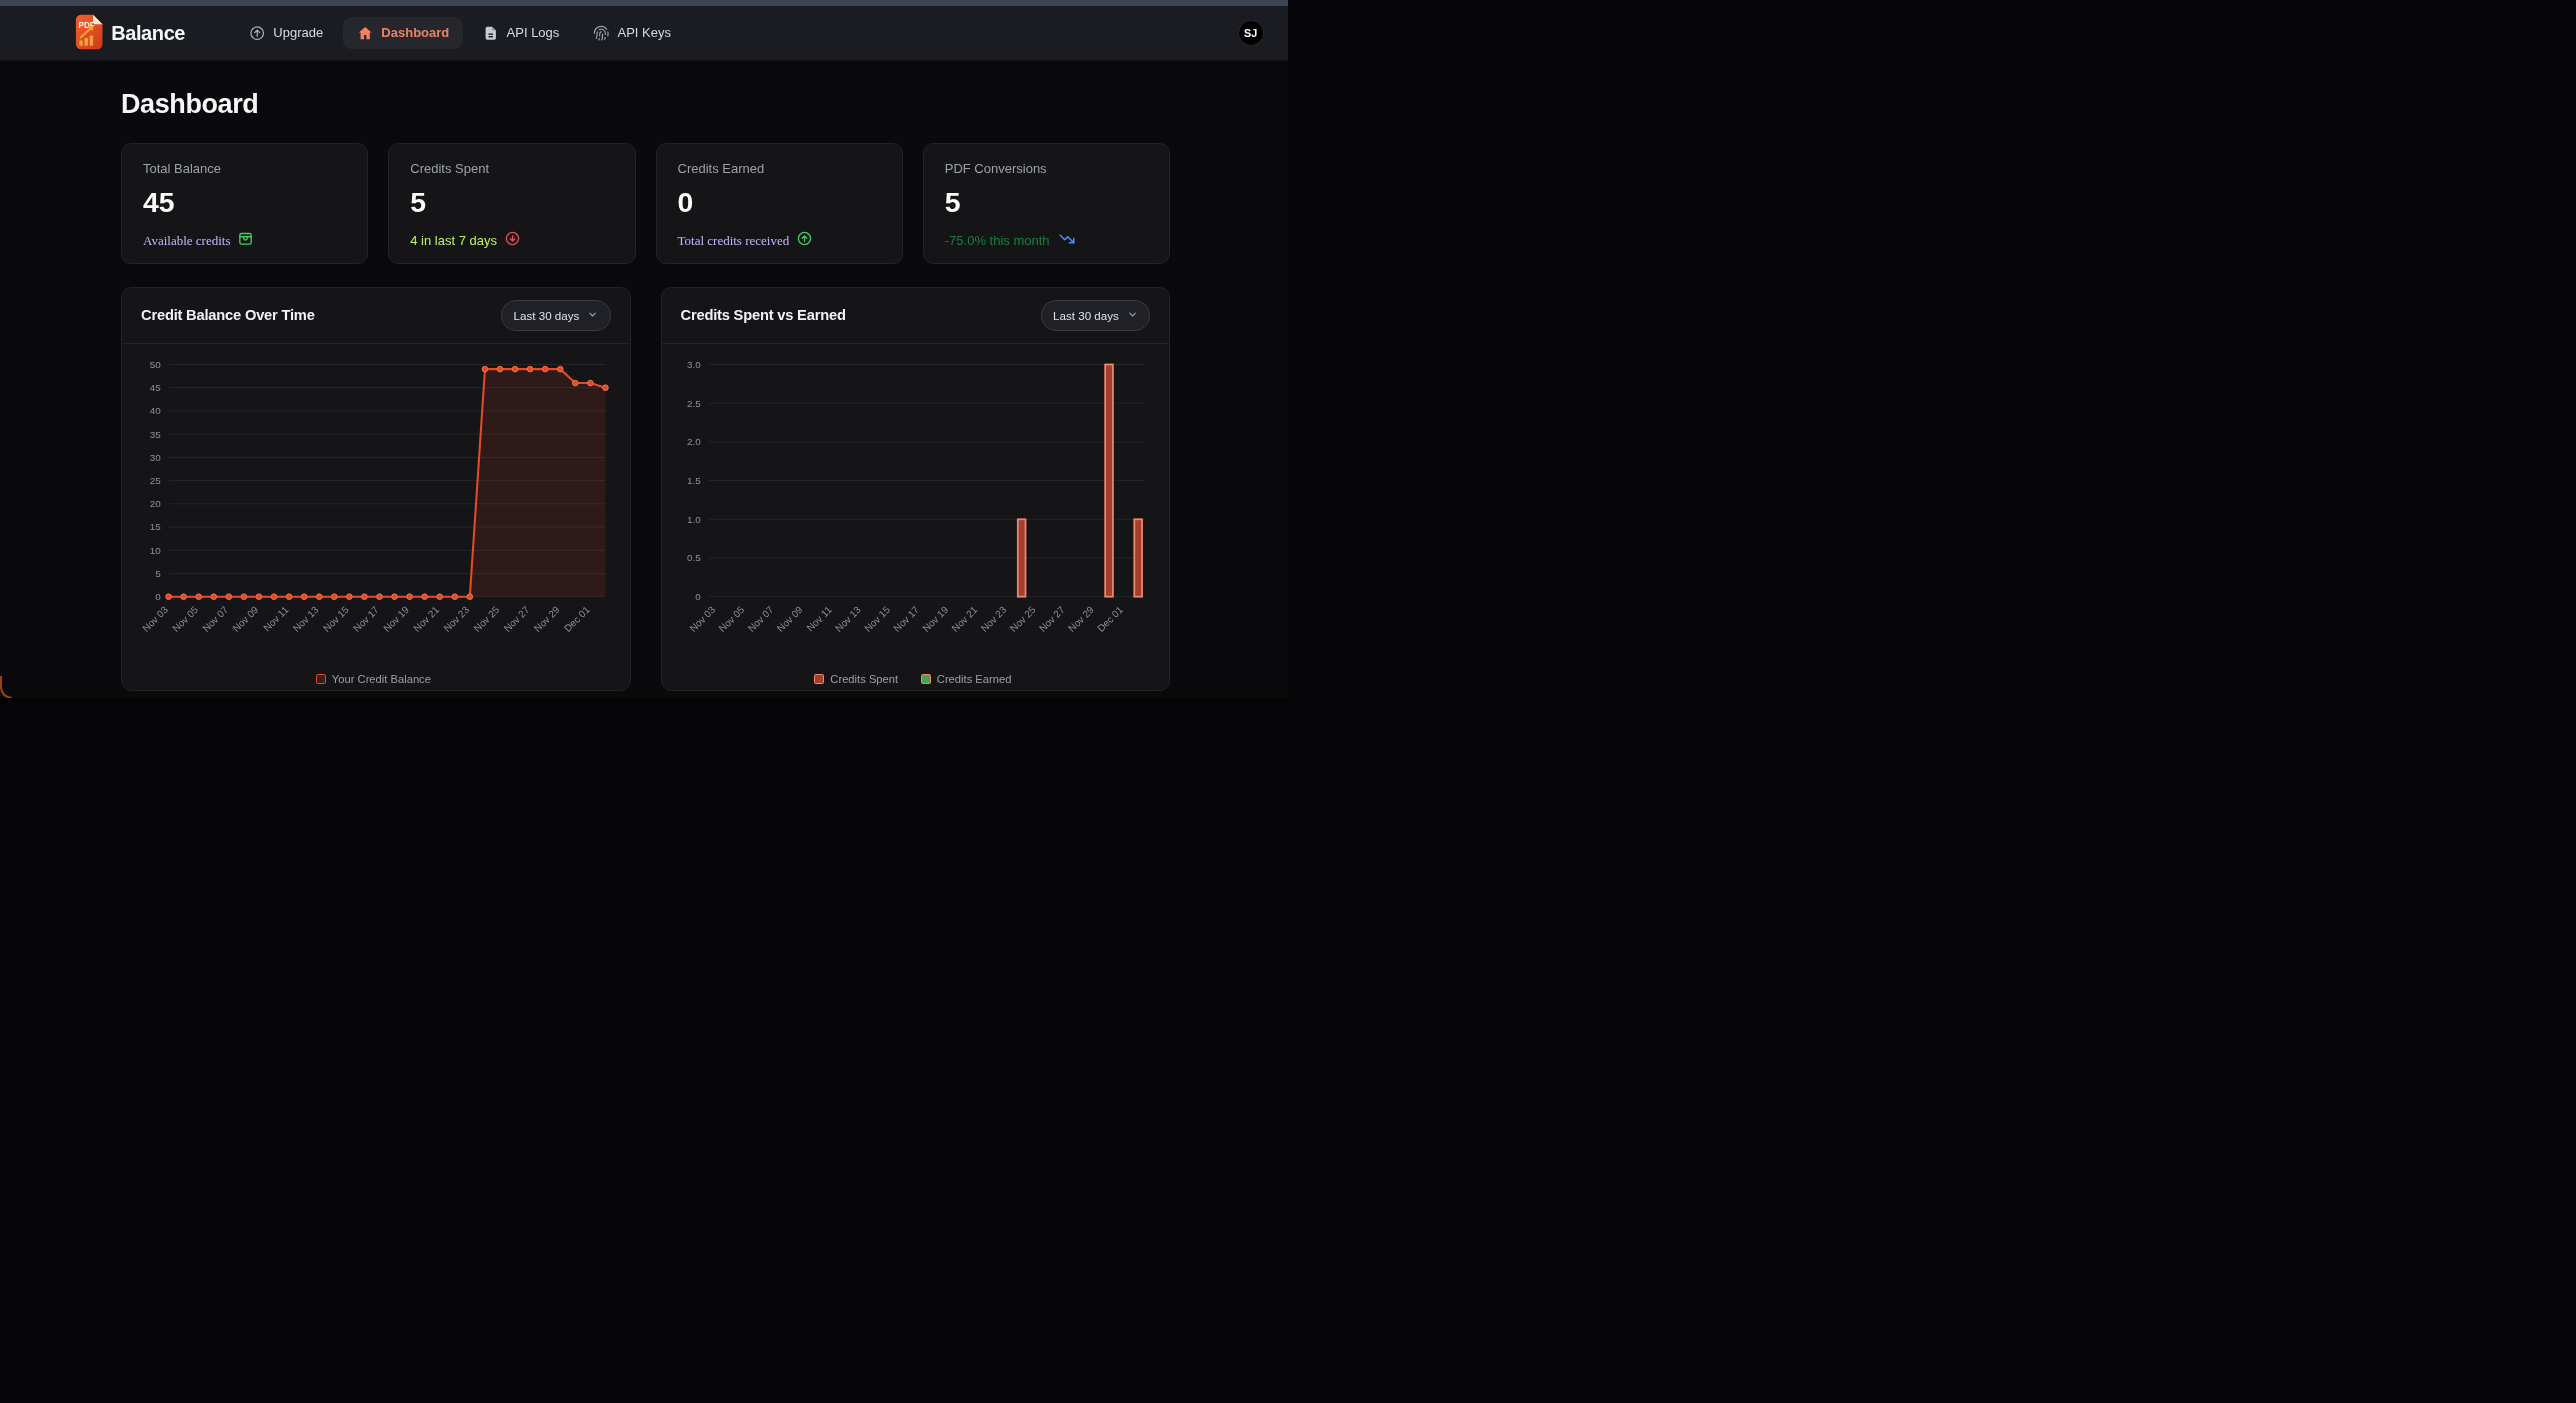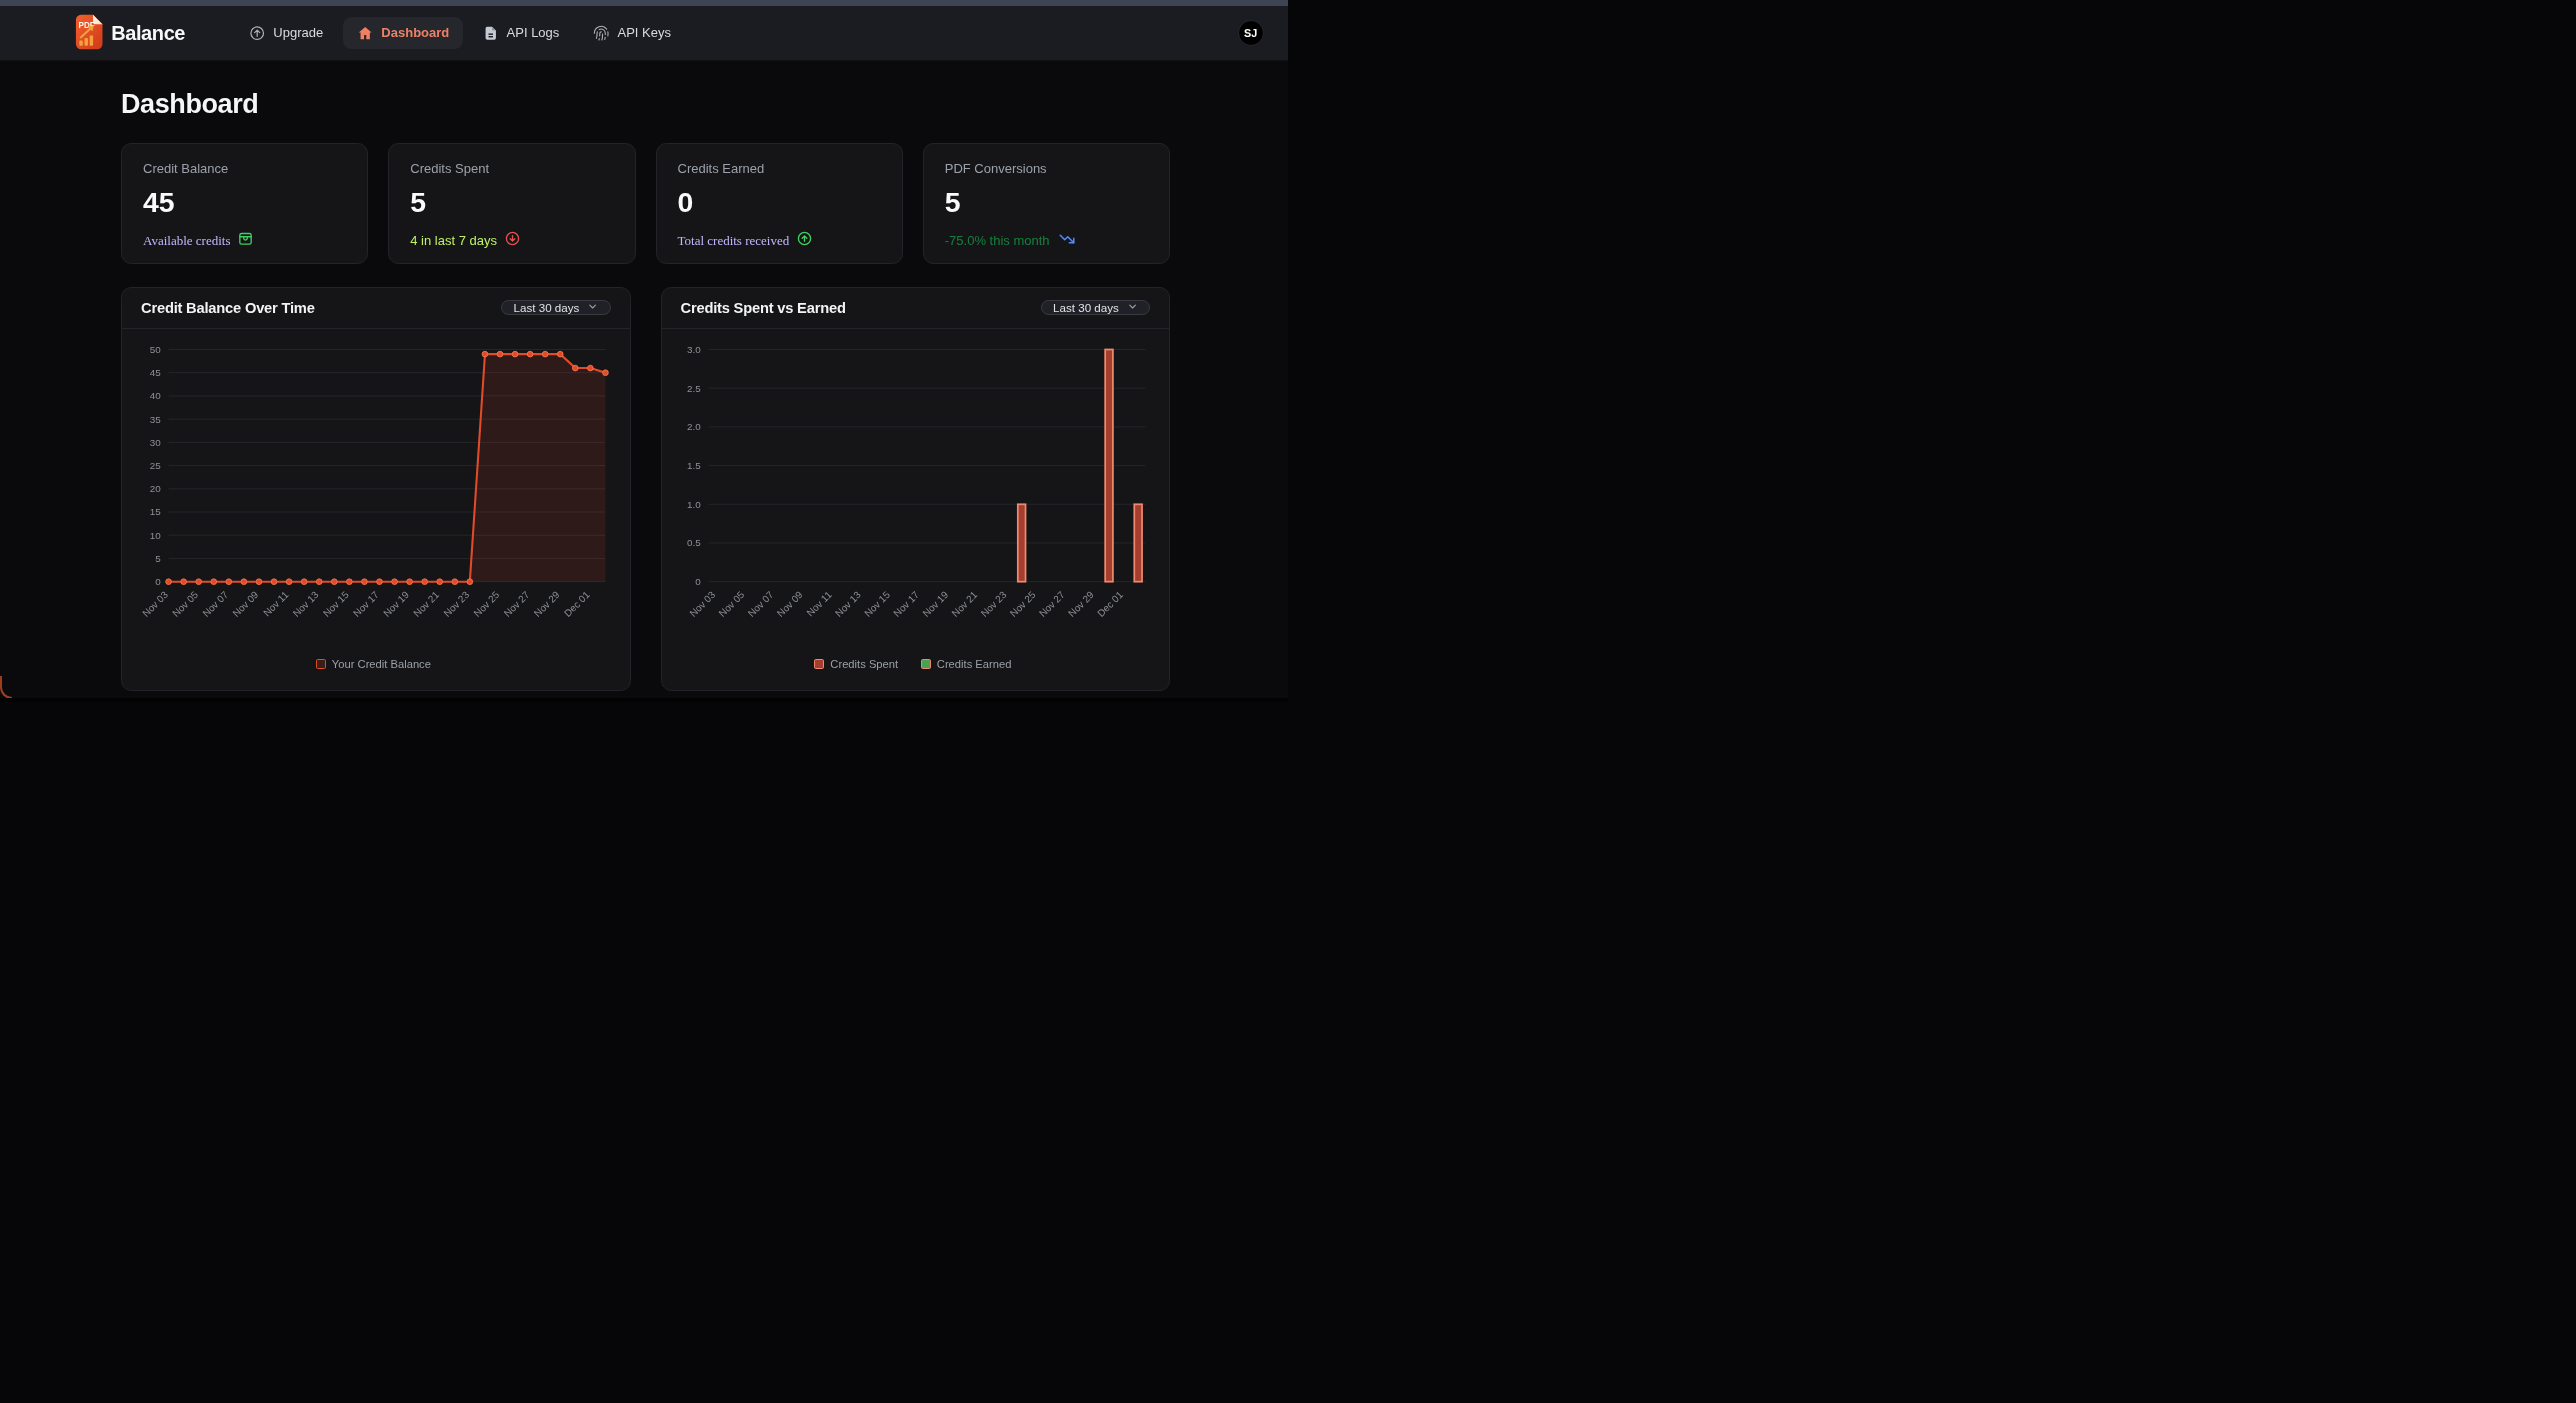"Credit Balance" div.stat-label { text: Credit -> Total }
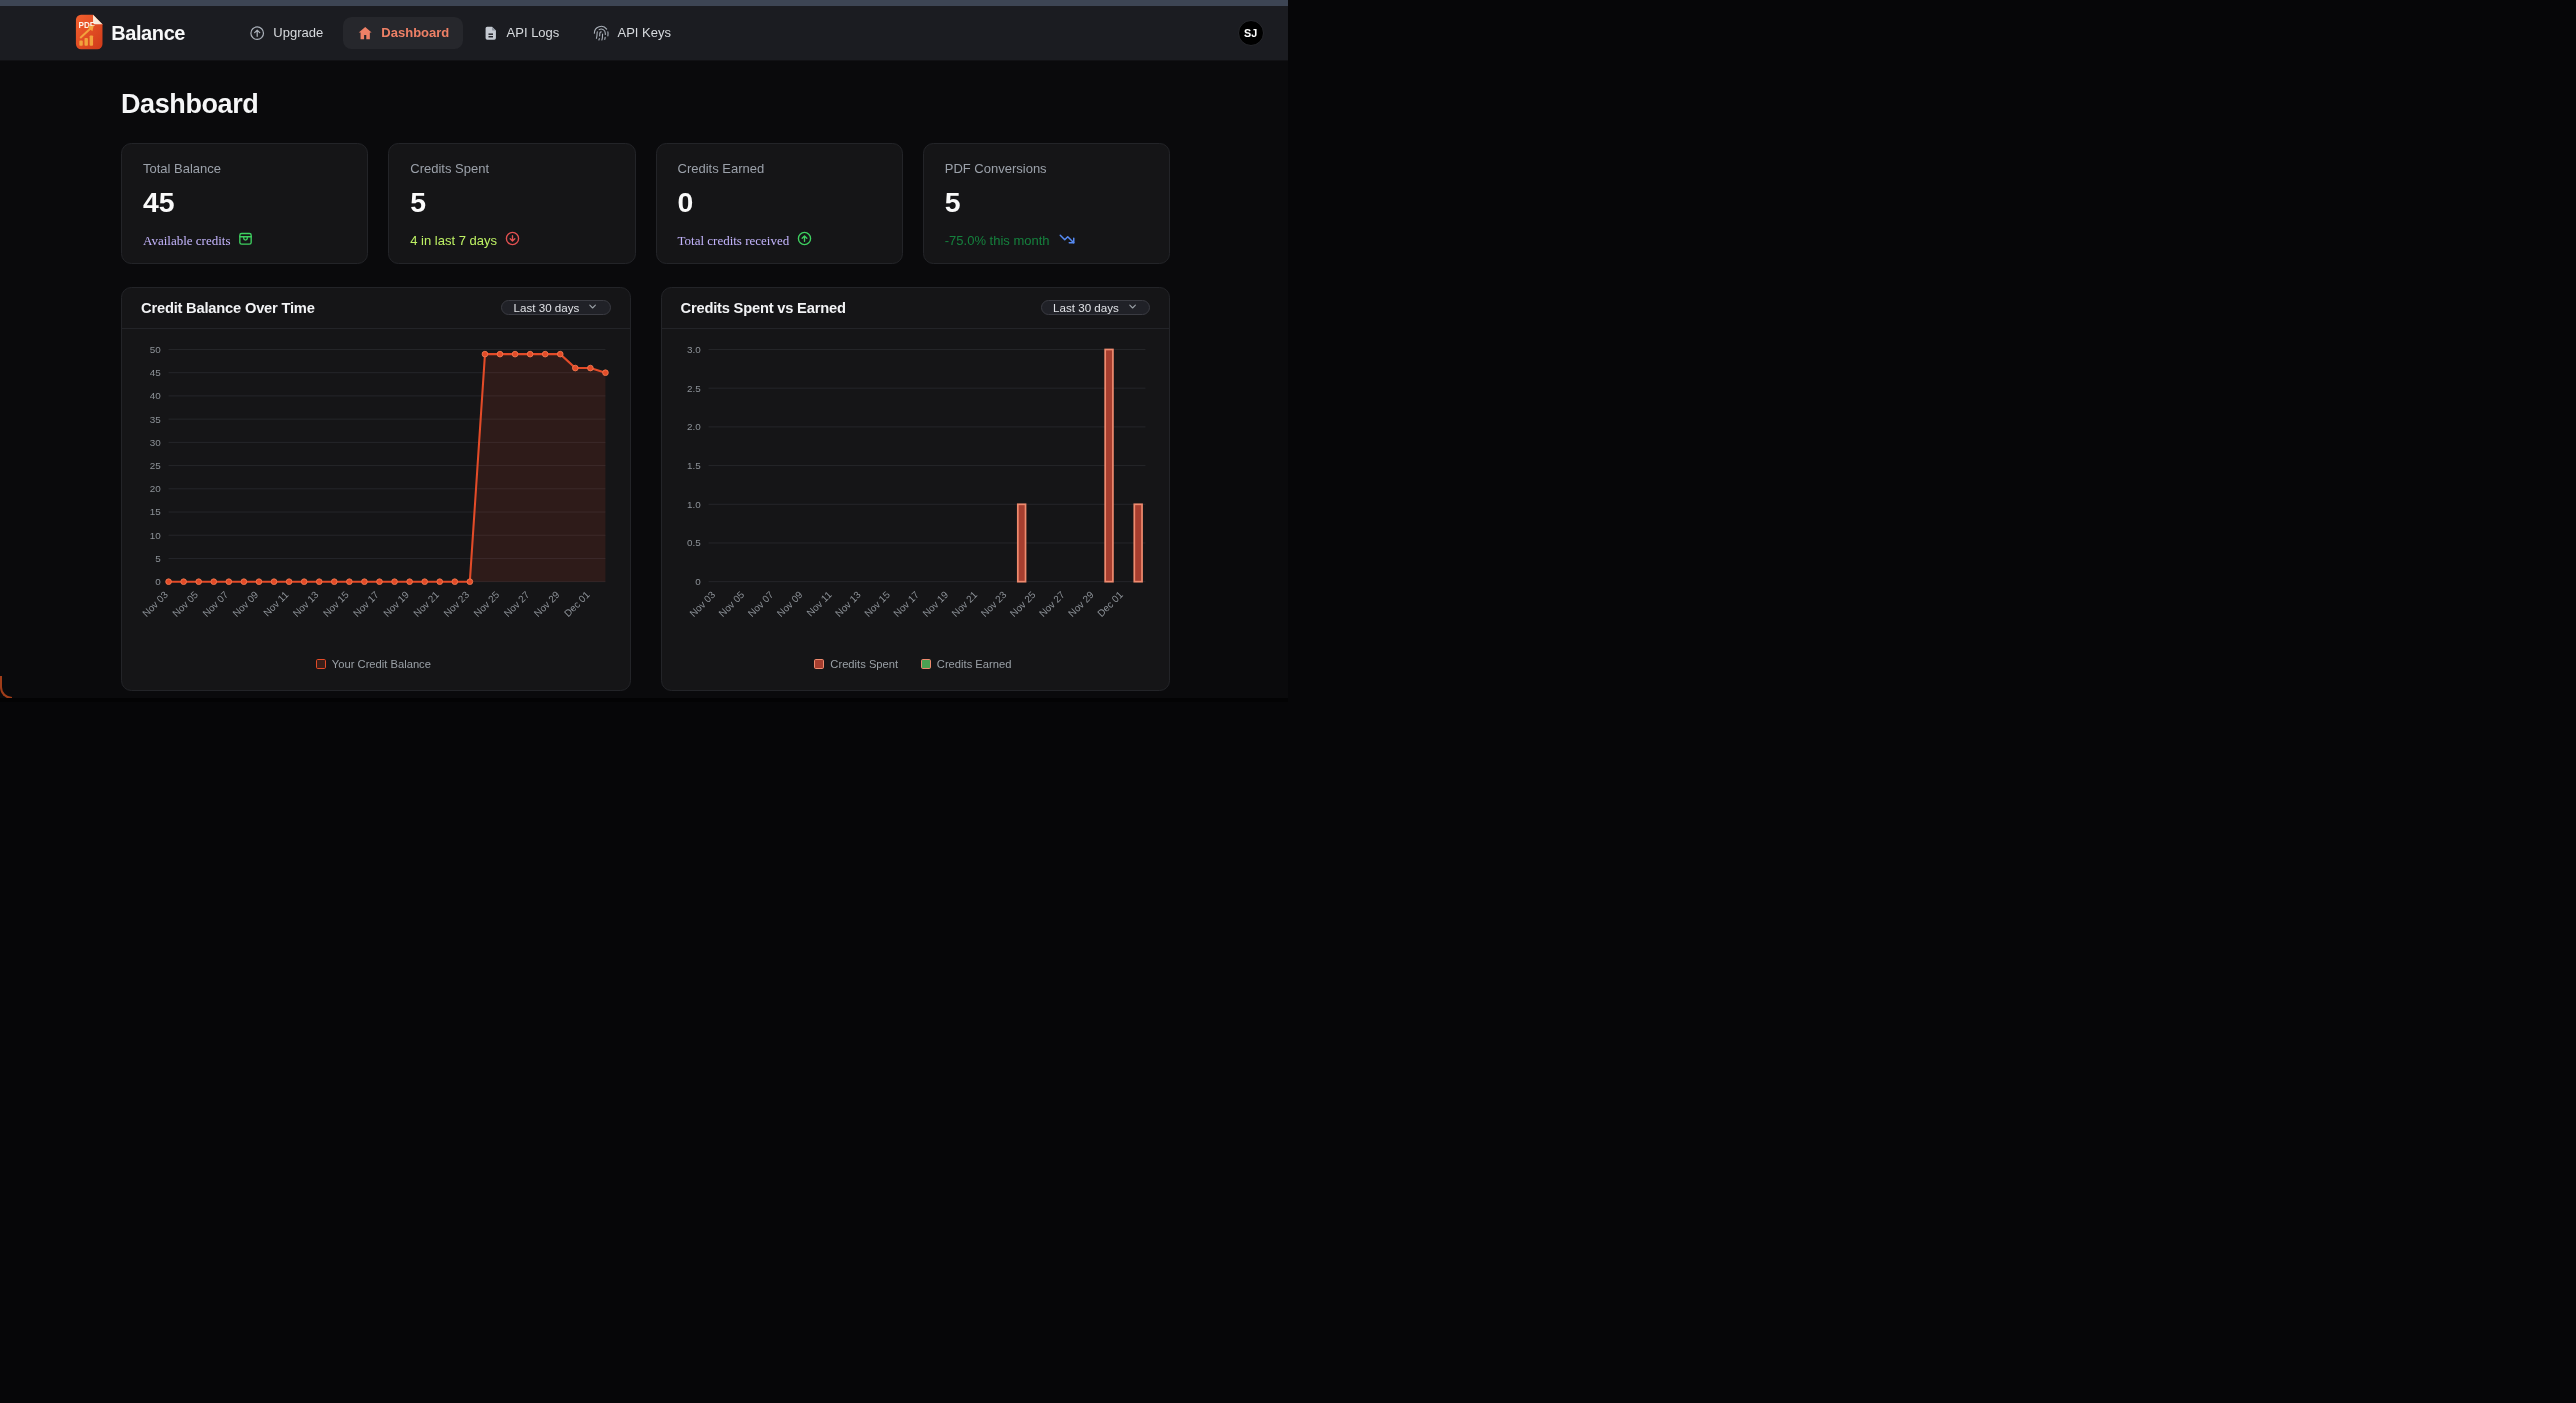"Last 30 days" .range-select { height: 15px -> 31px }
